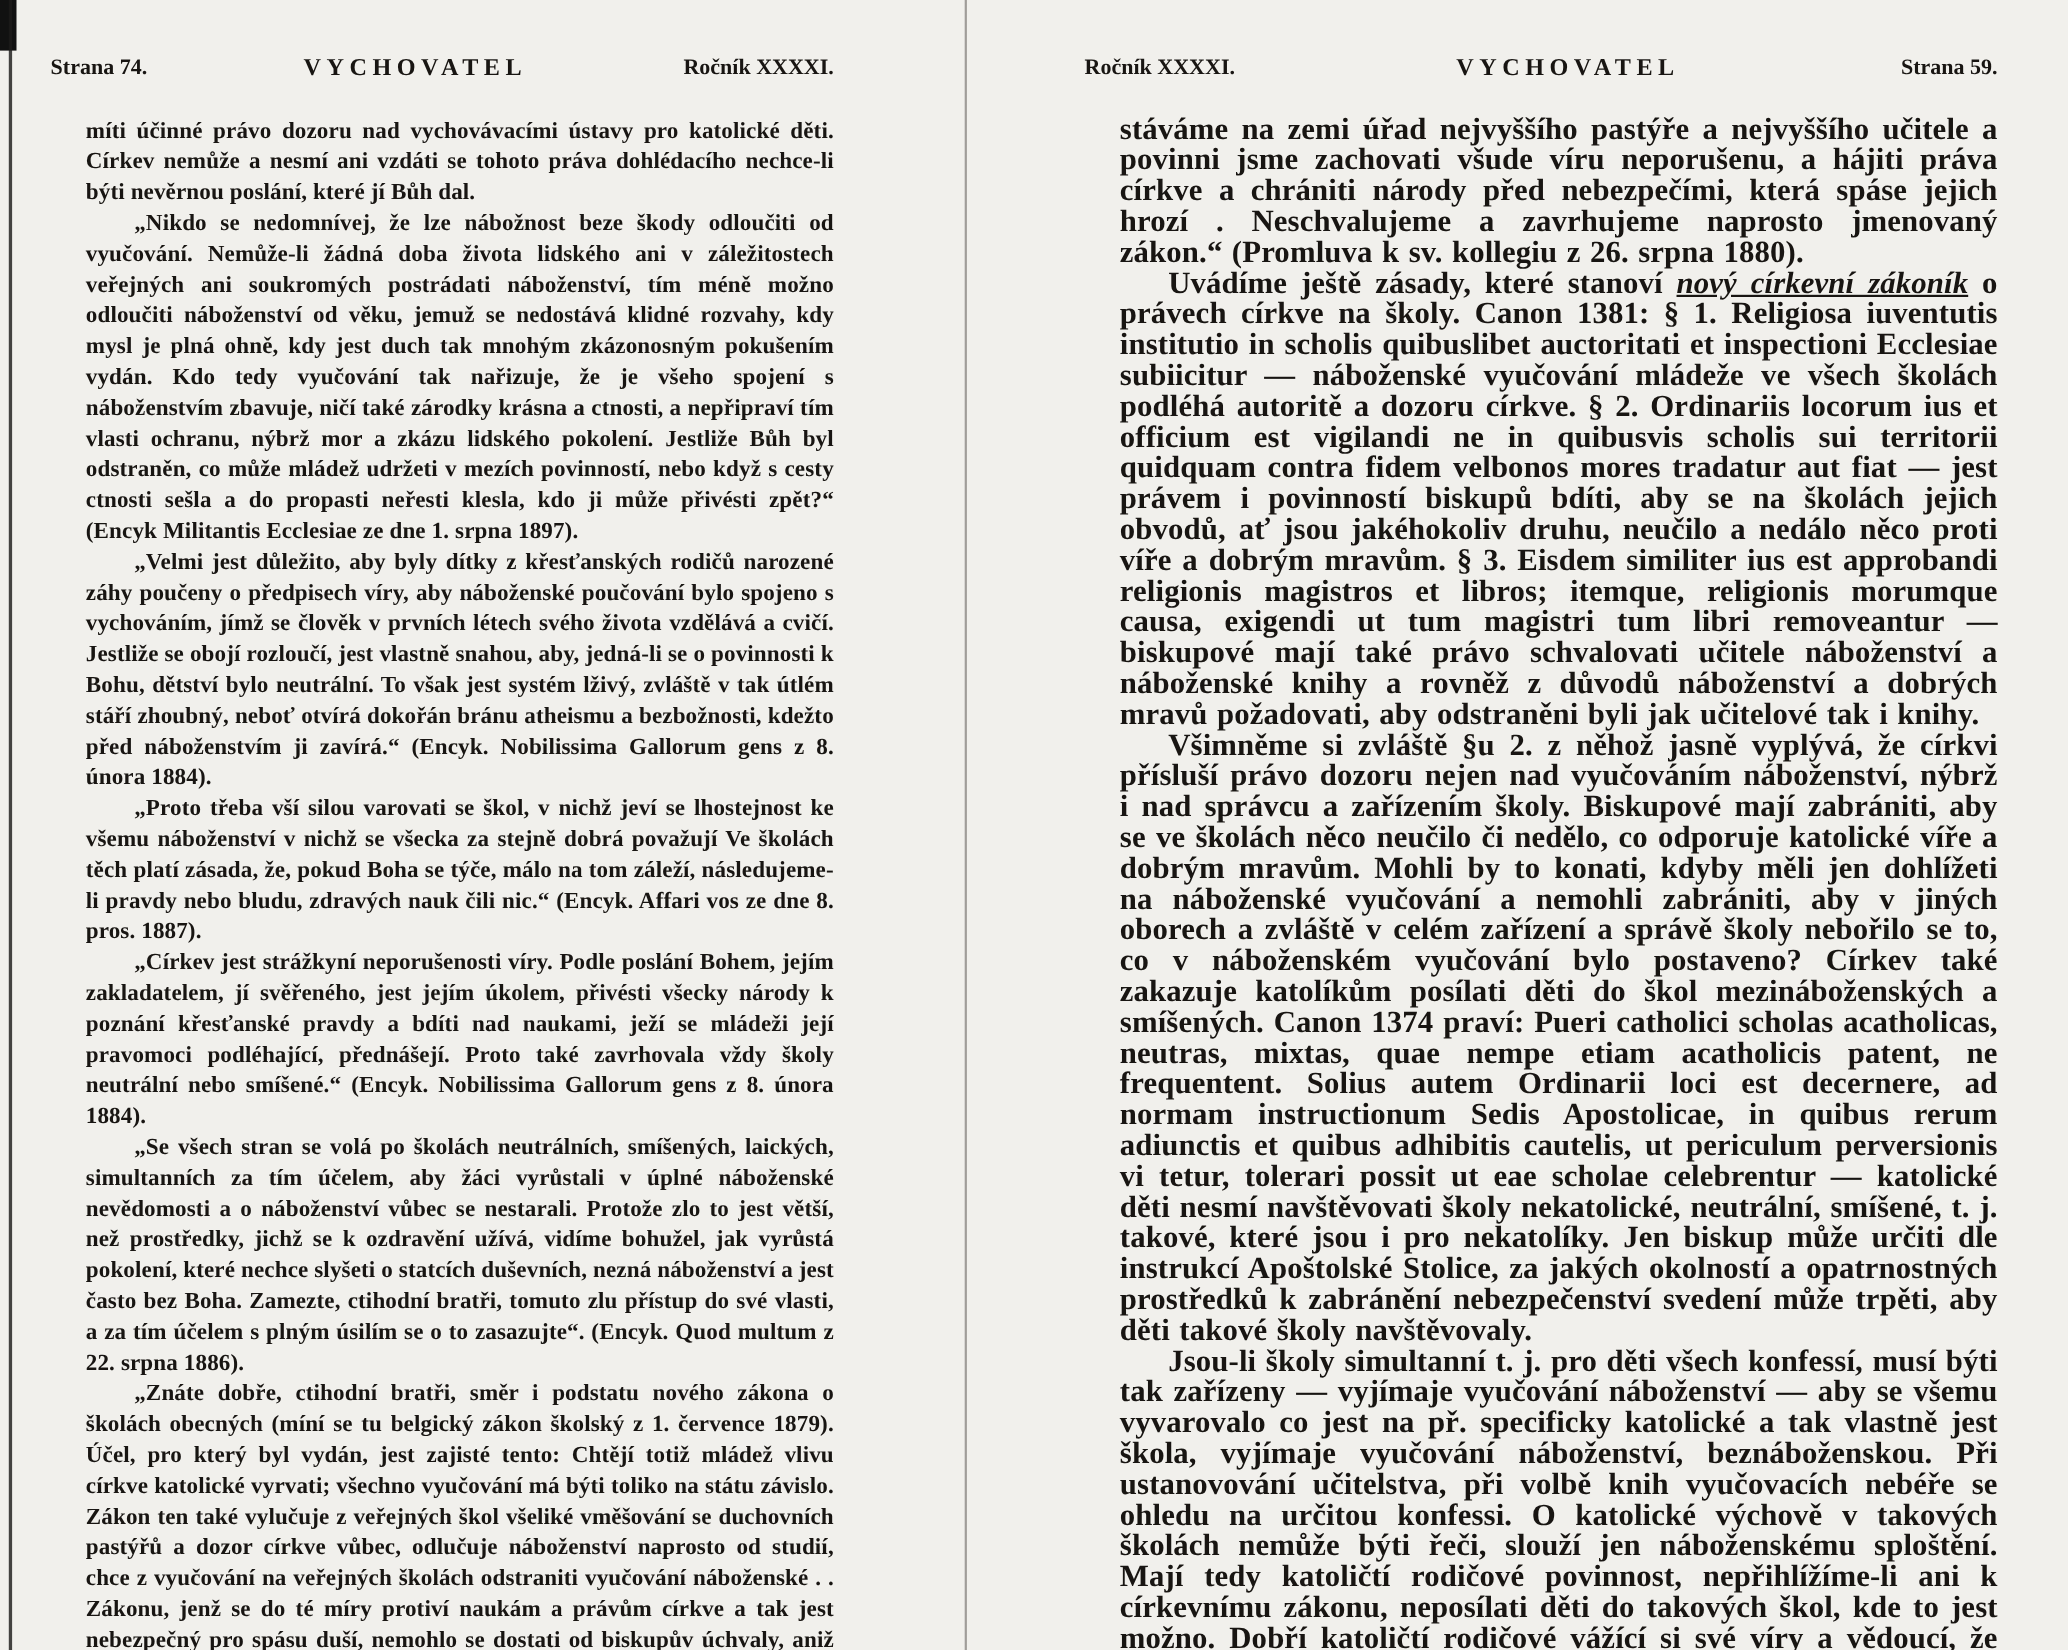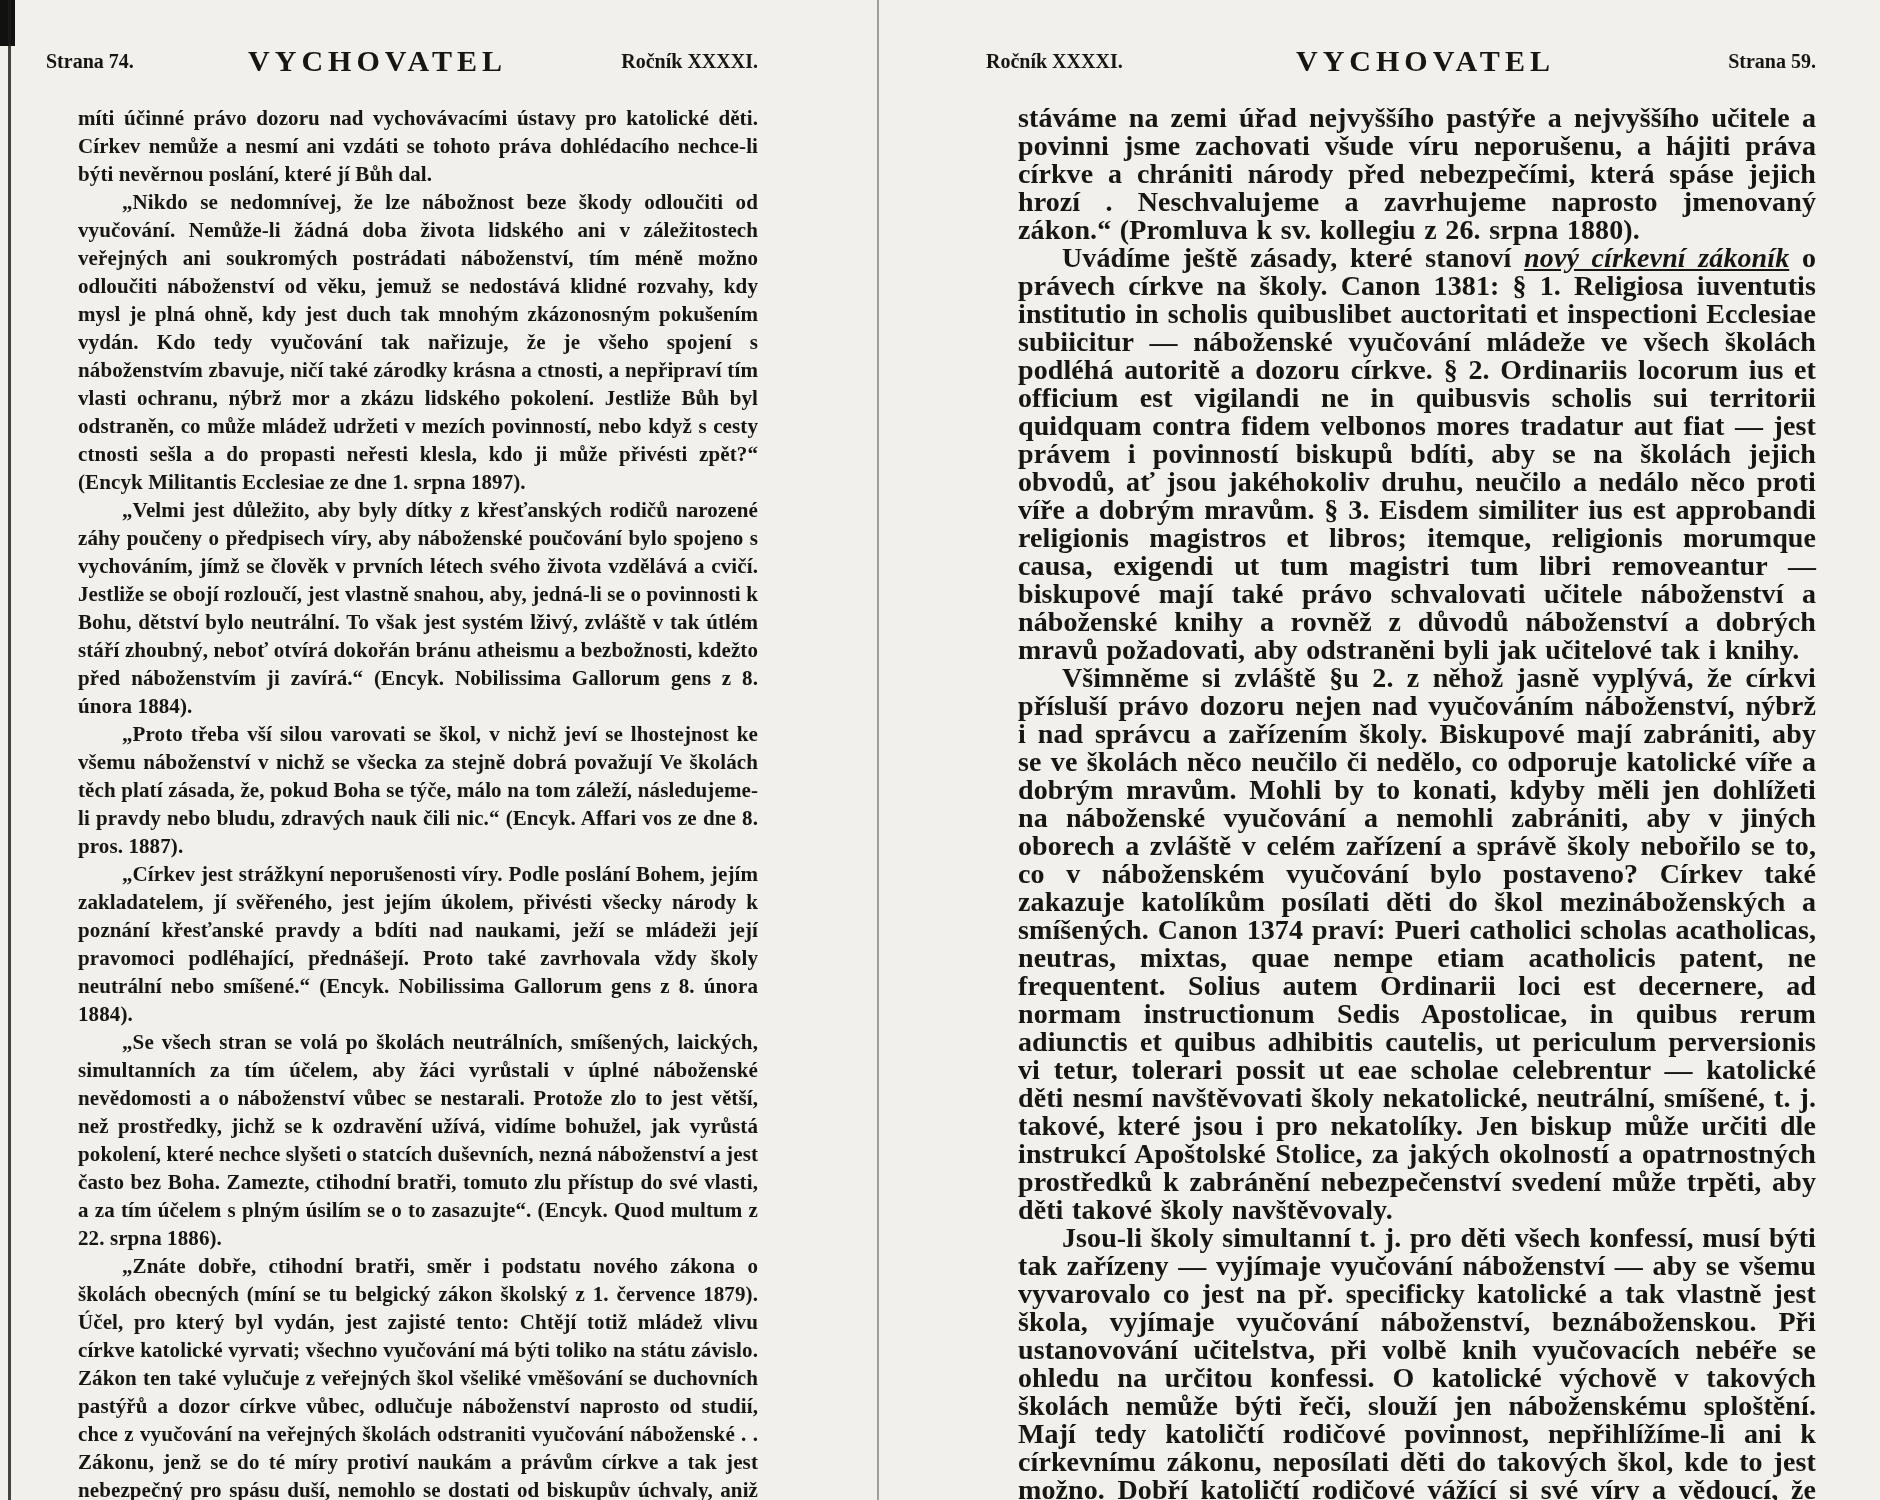"VYCHOVATEL" .pghead .title { font-size: 30px -> 22px }
